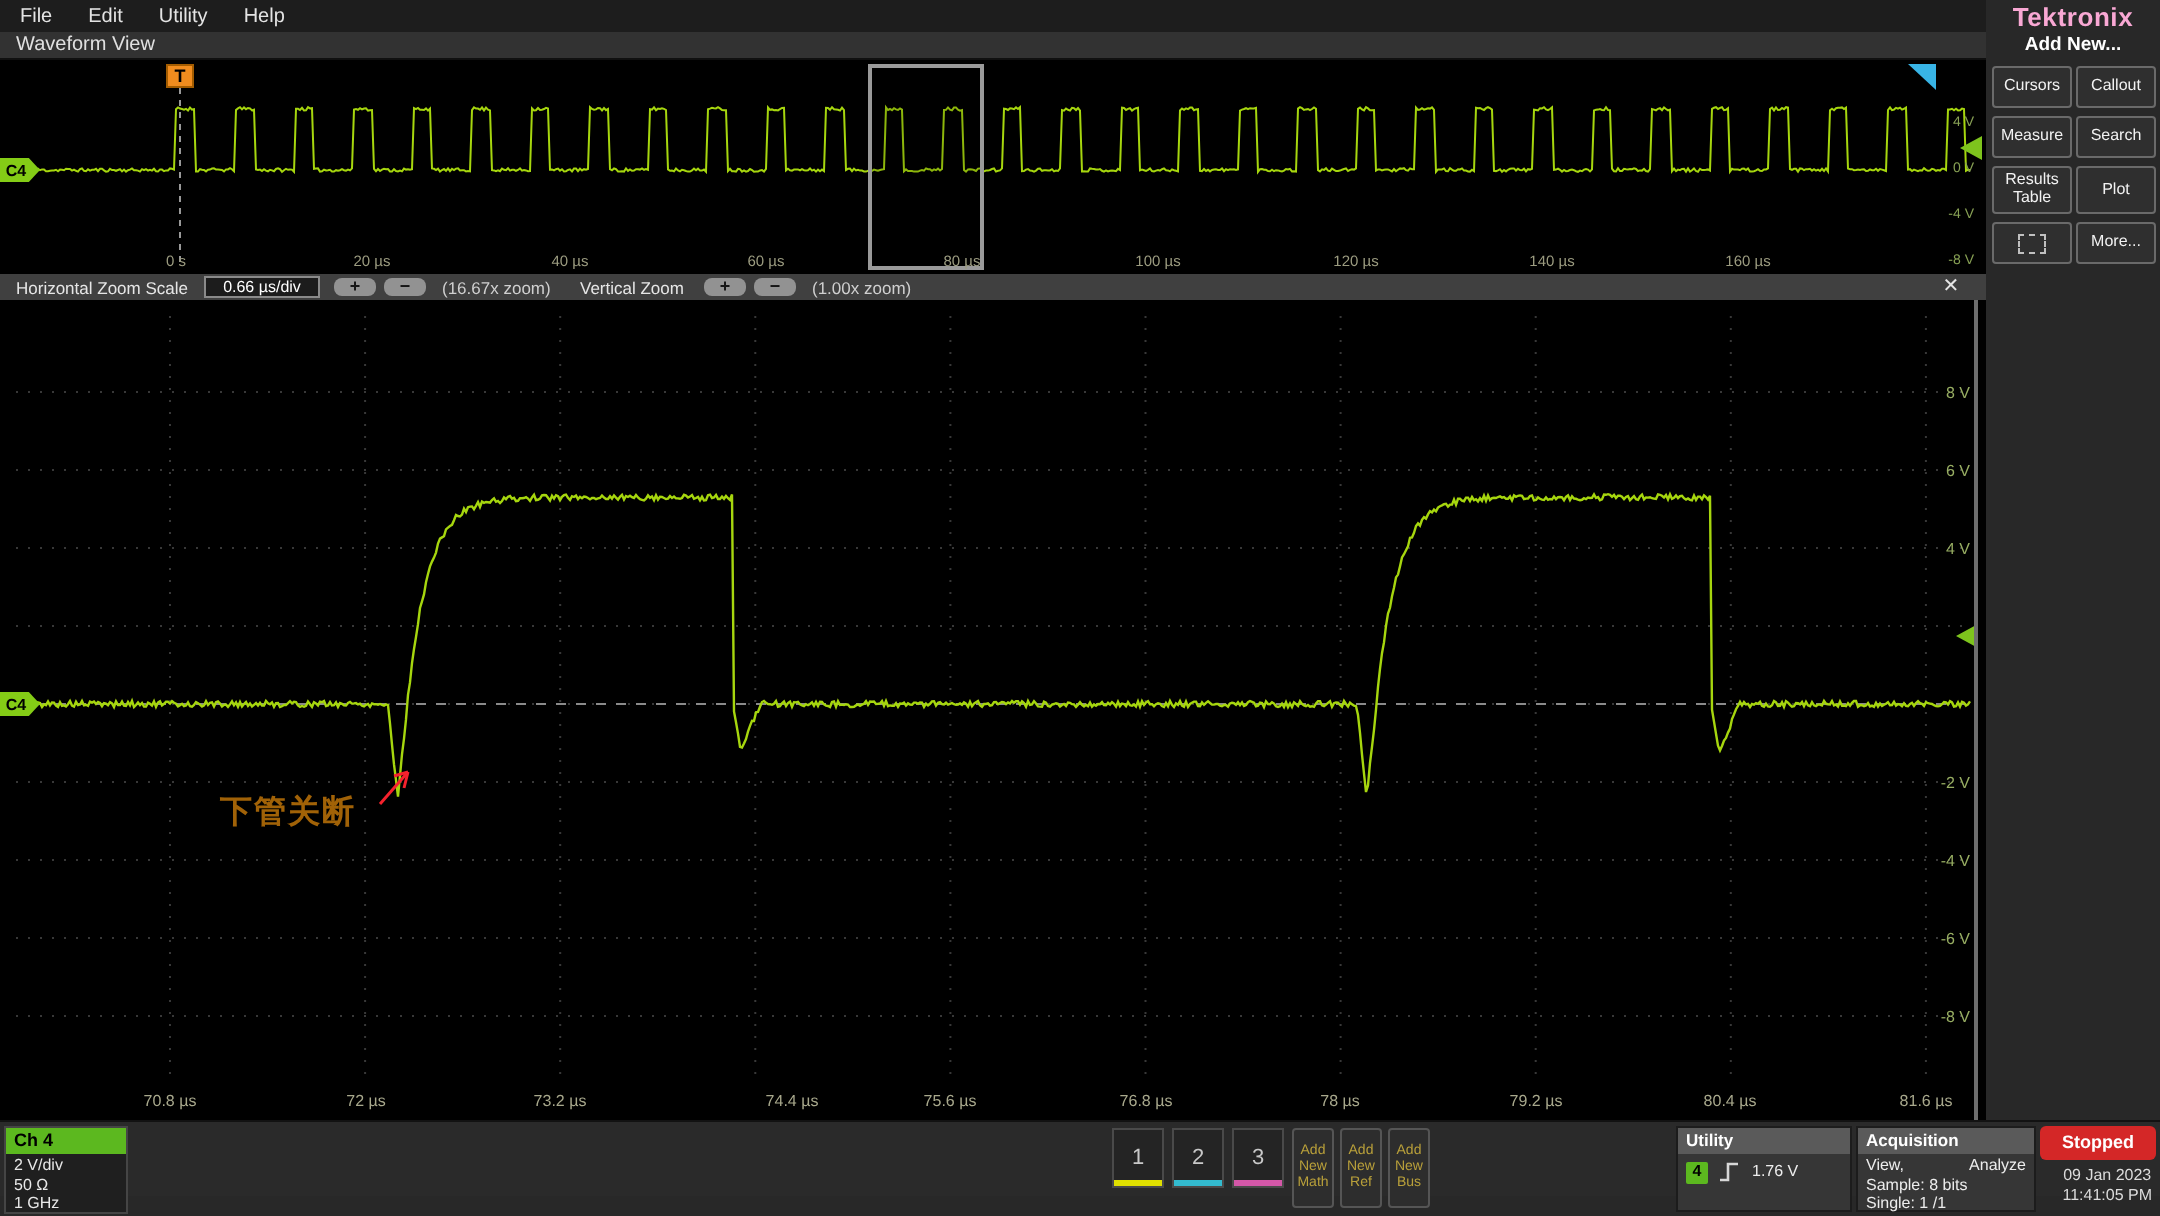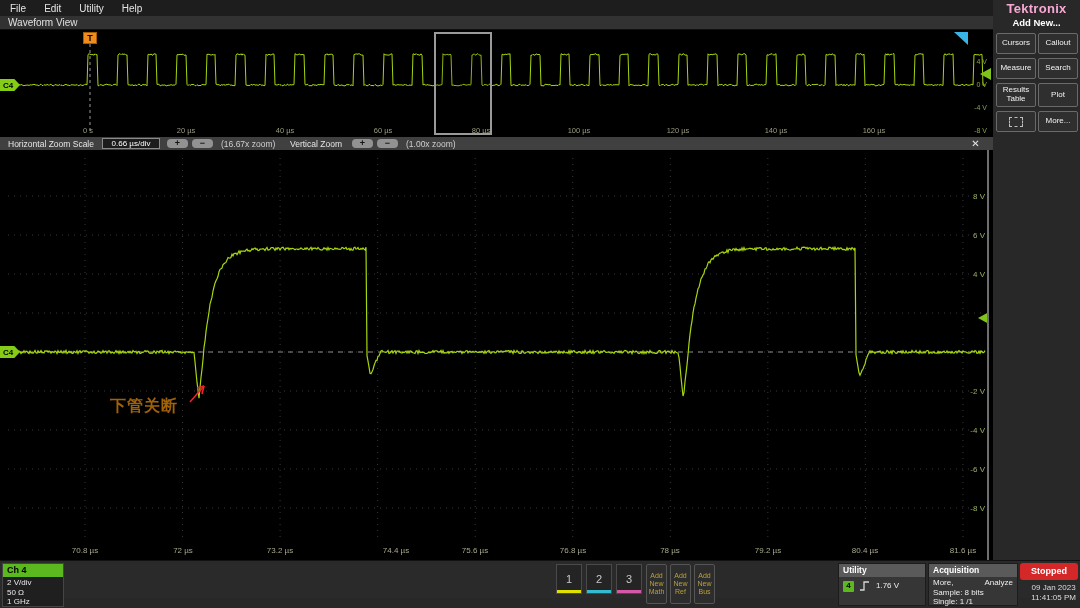"More," span { text: More -> View }
